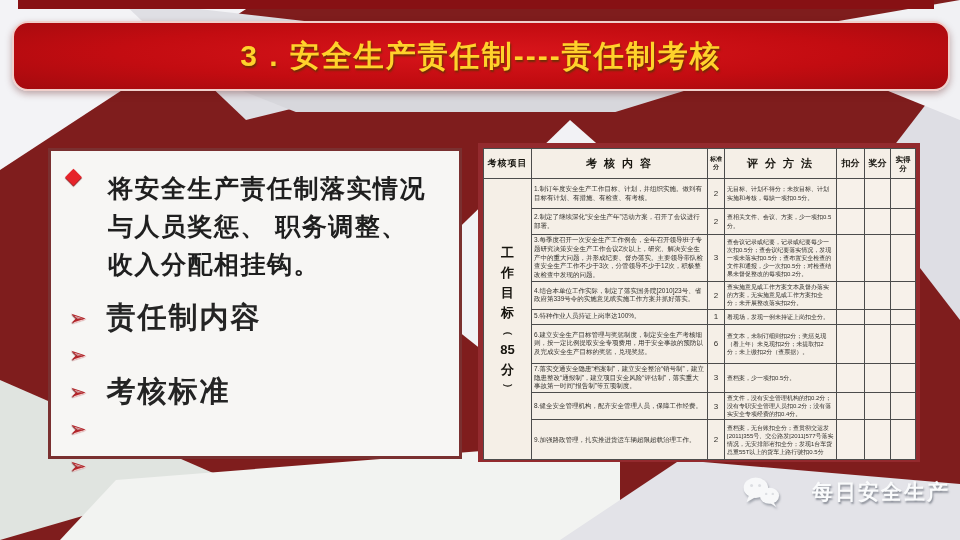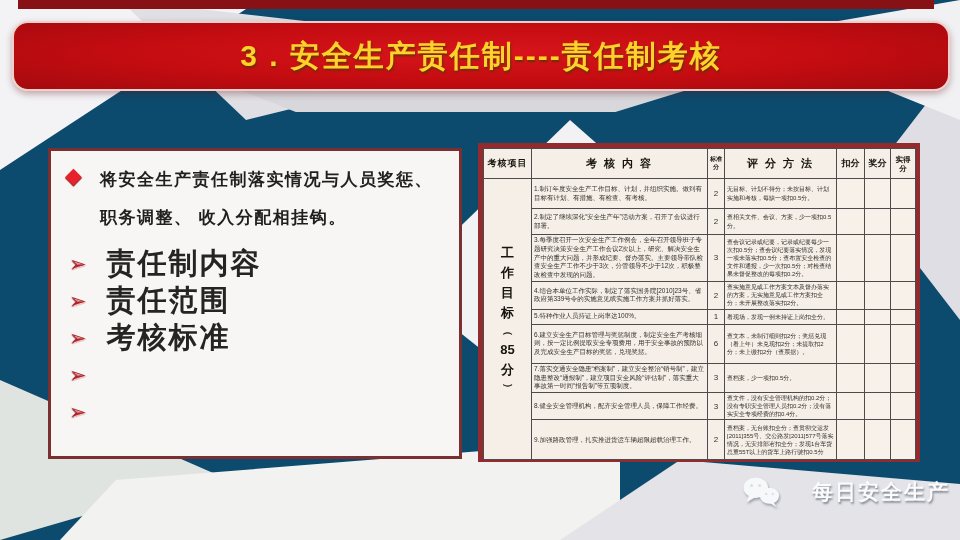"3 . 安全生产责任制----责任制考核" .slide { background: #0c4a6e -> #7f1d1d }
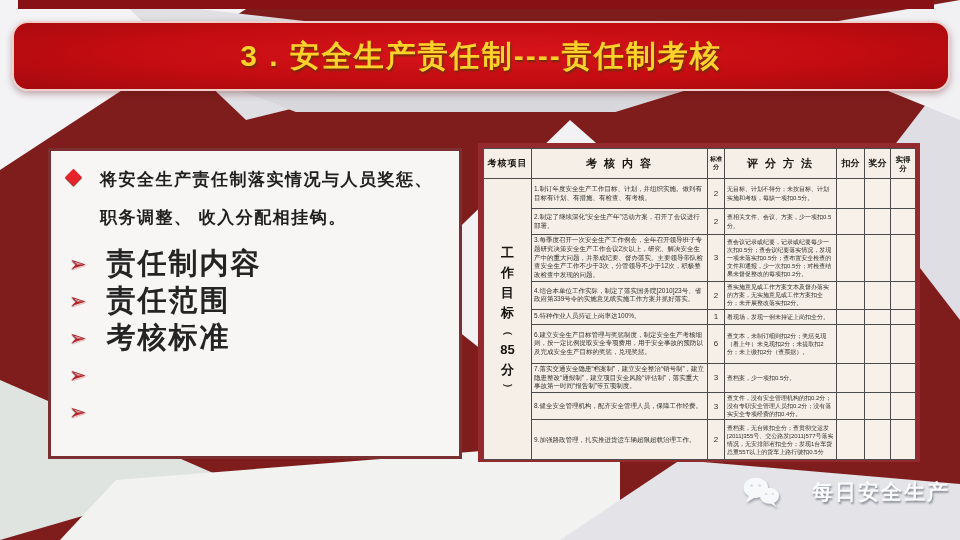"将安全生产责任制落实情况与人员奖惩、 职务调整、 收入分配相挂钩。" .para-row p { font-size: 17px -> 25px; margin: 4px -> 12px }
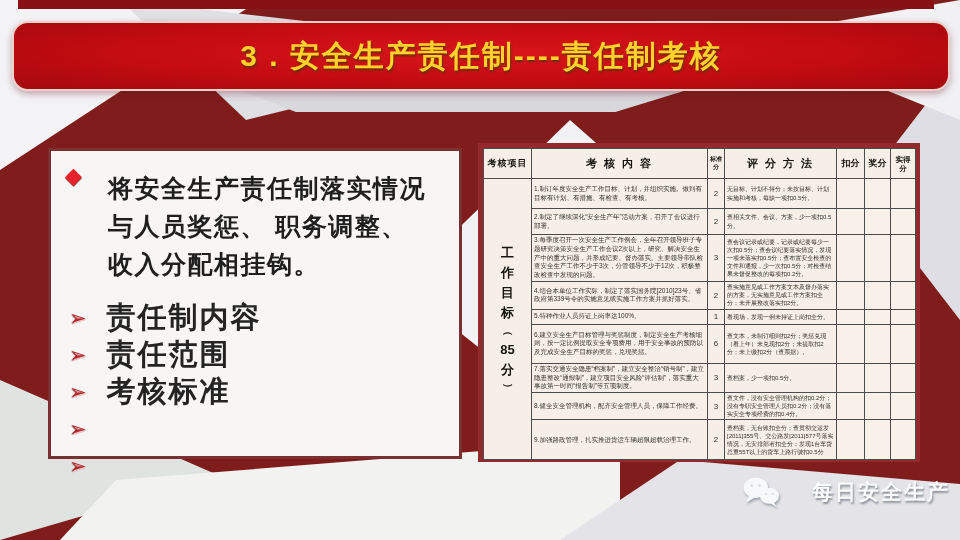"责任范围" span.kp-label { html: <span>责任范围</span> -> none }
